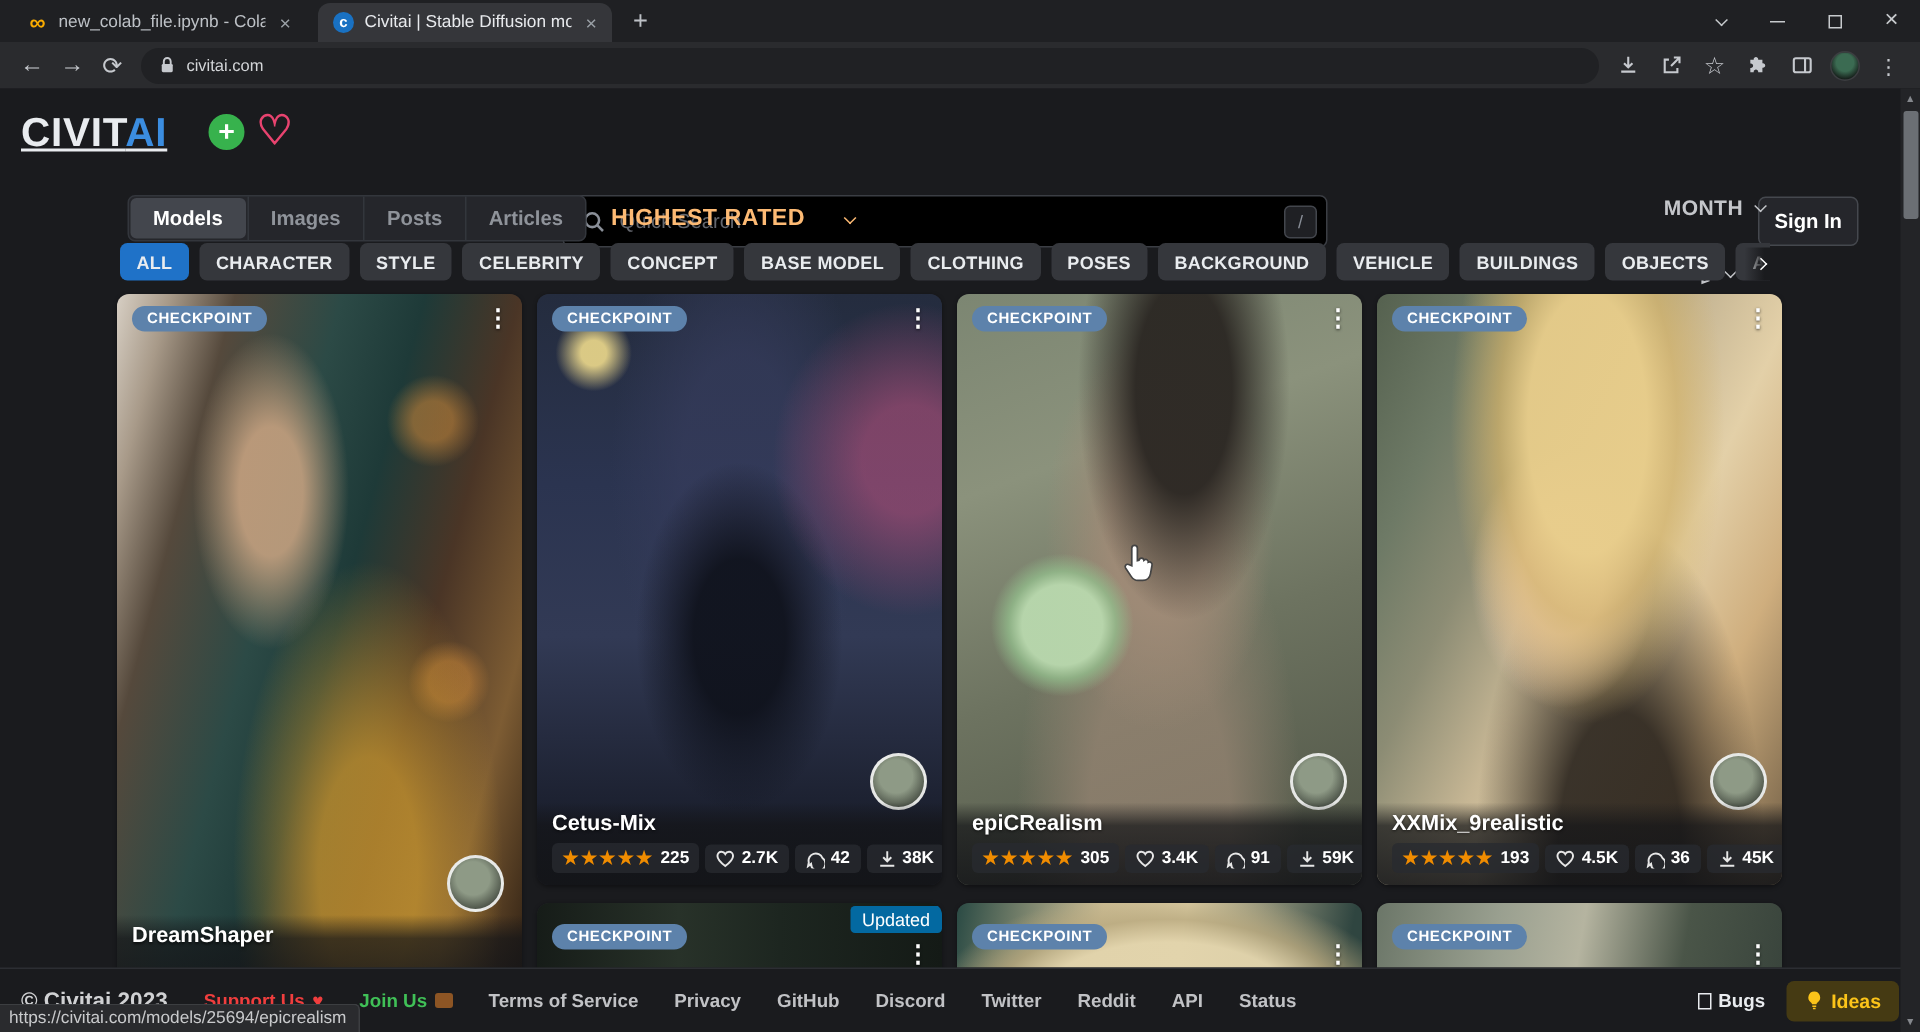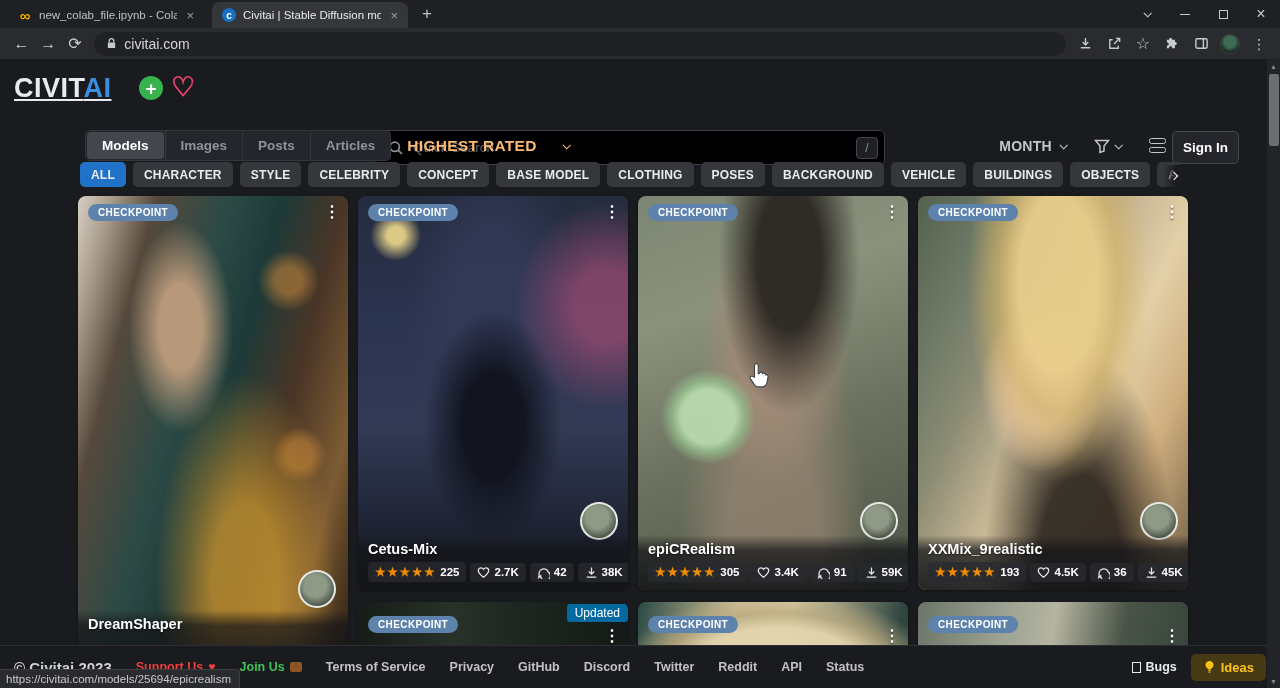"civitai.com" .addr { font-size: 14px -> 11px }
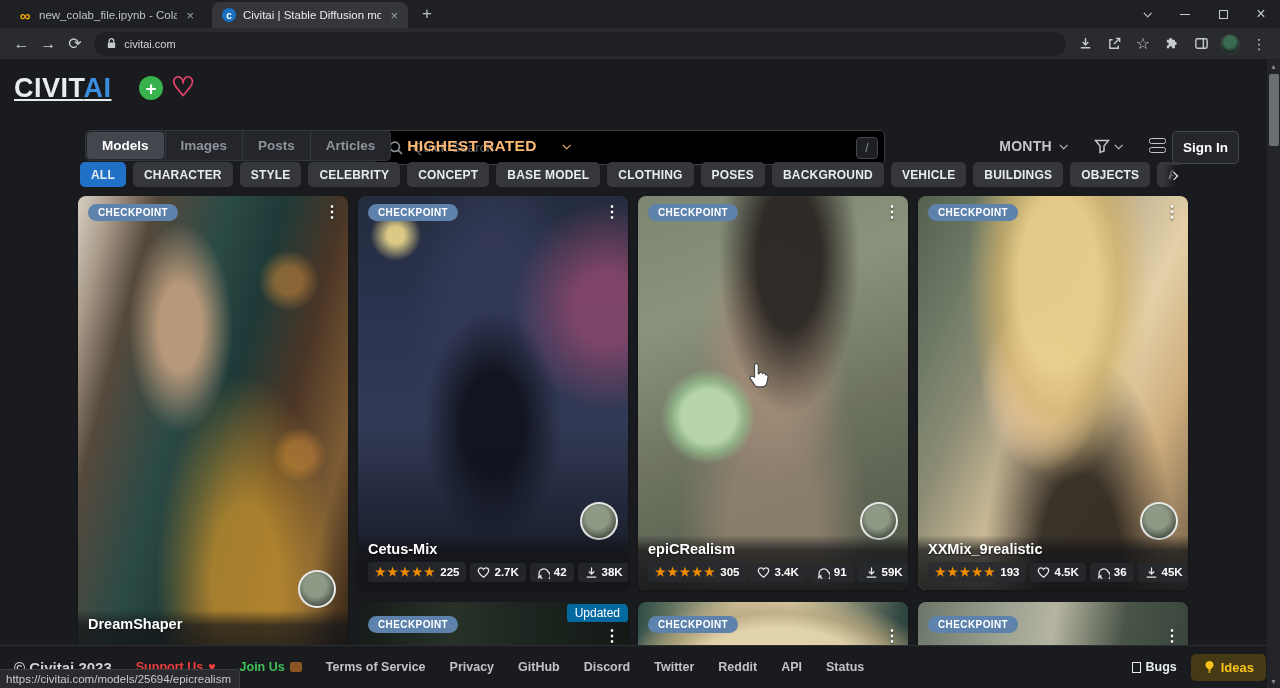"MONTH" .right-controls { flex-direction: none -> column; right: 114px -> 104px }
